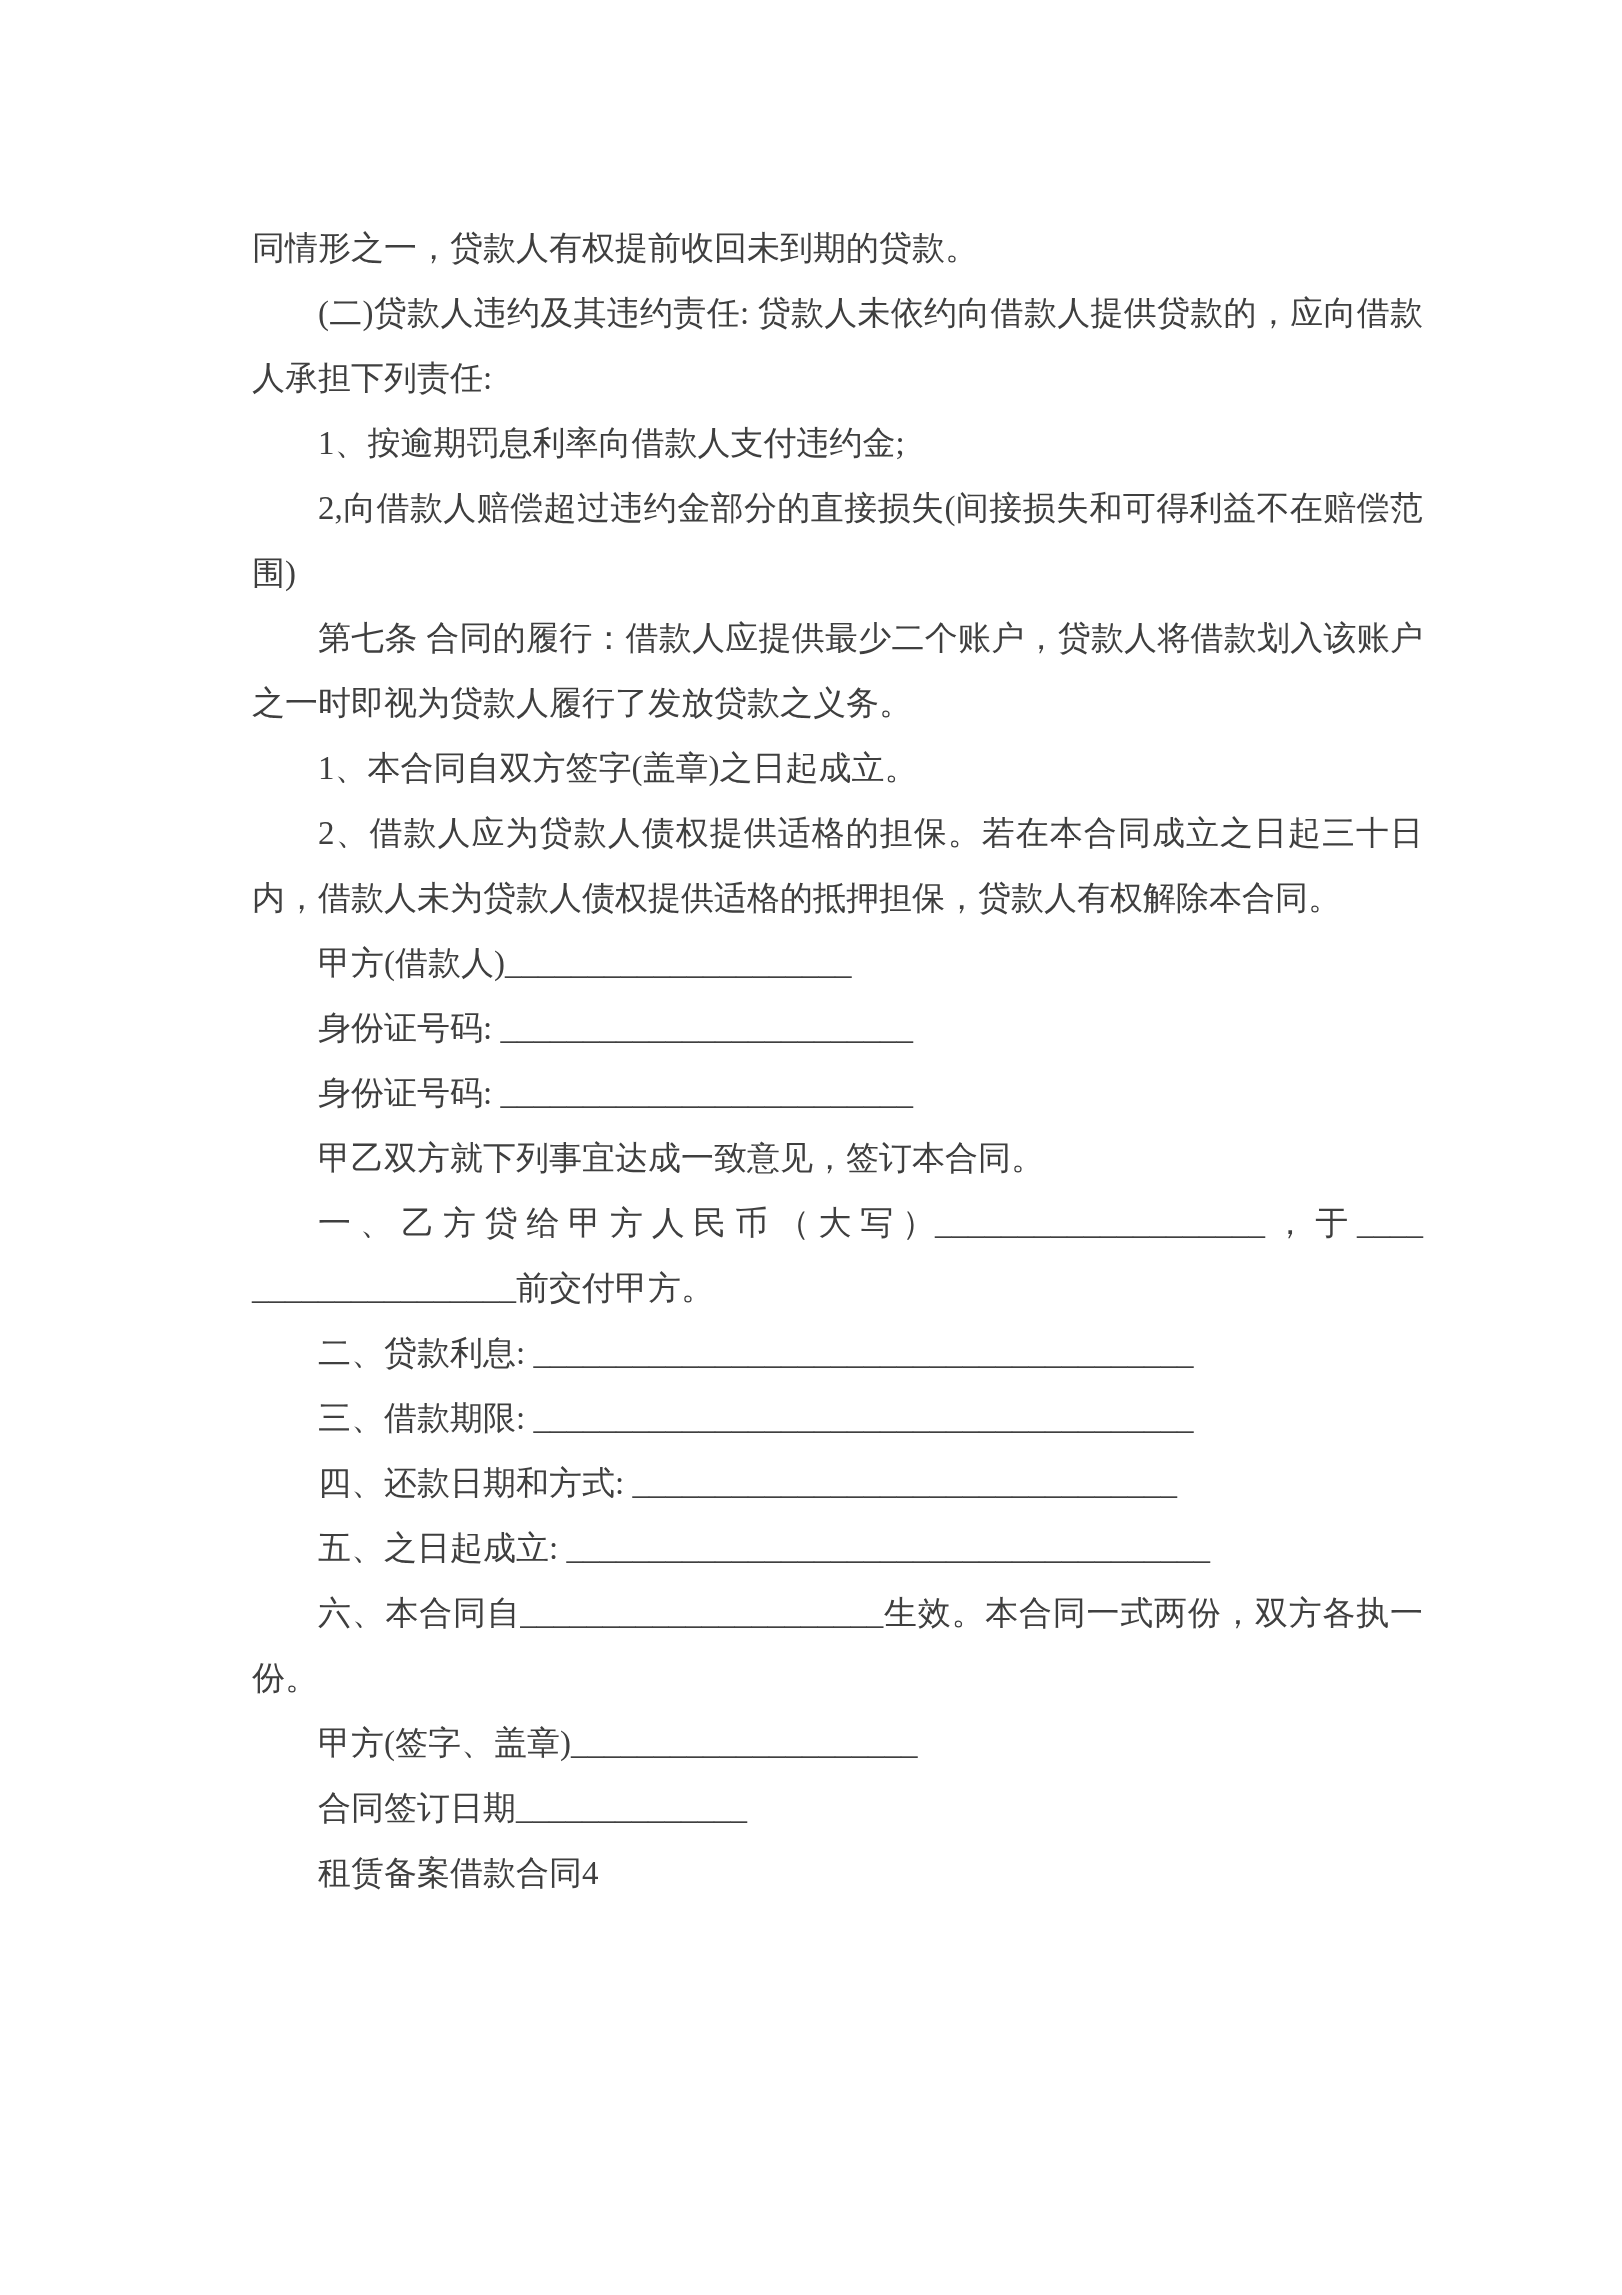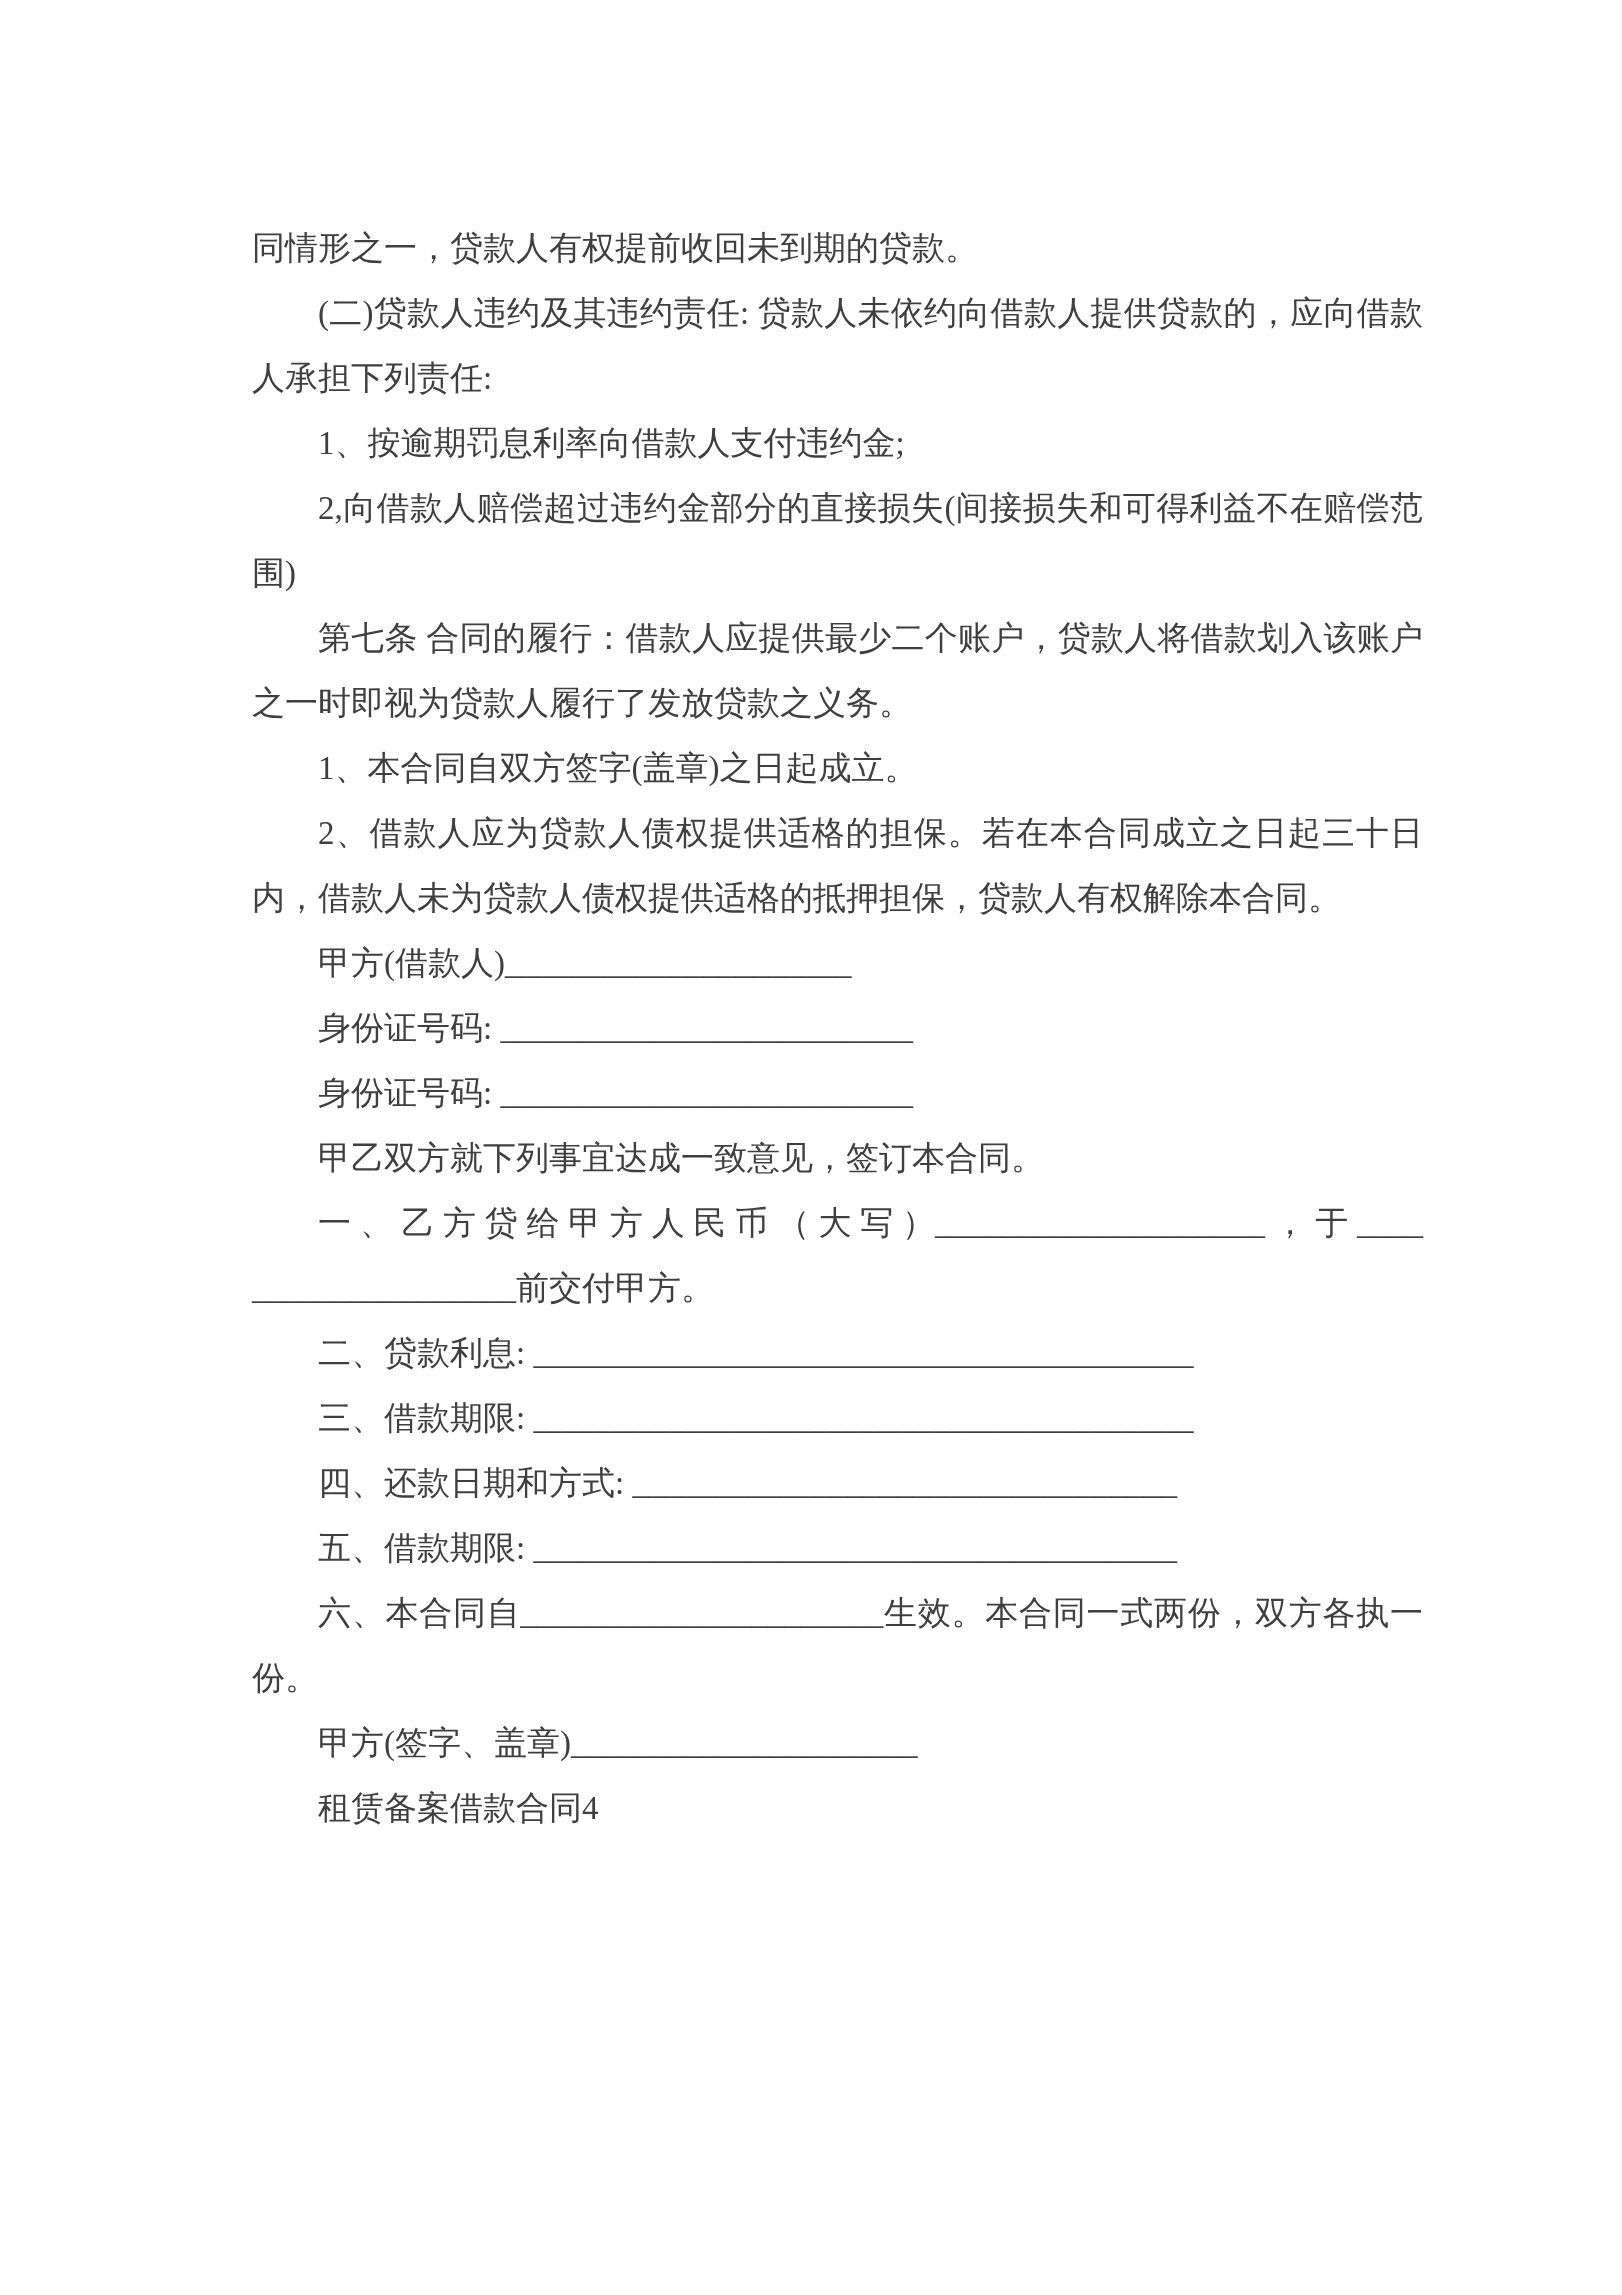"五、借款期限:" p.indent { text: 借款期限 -> 之日起成立 }
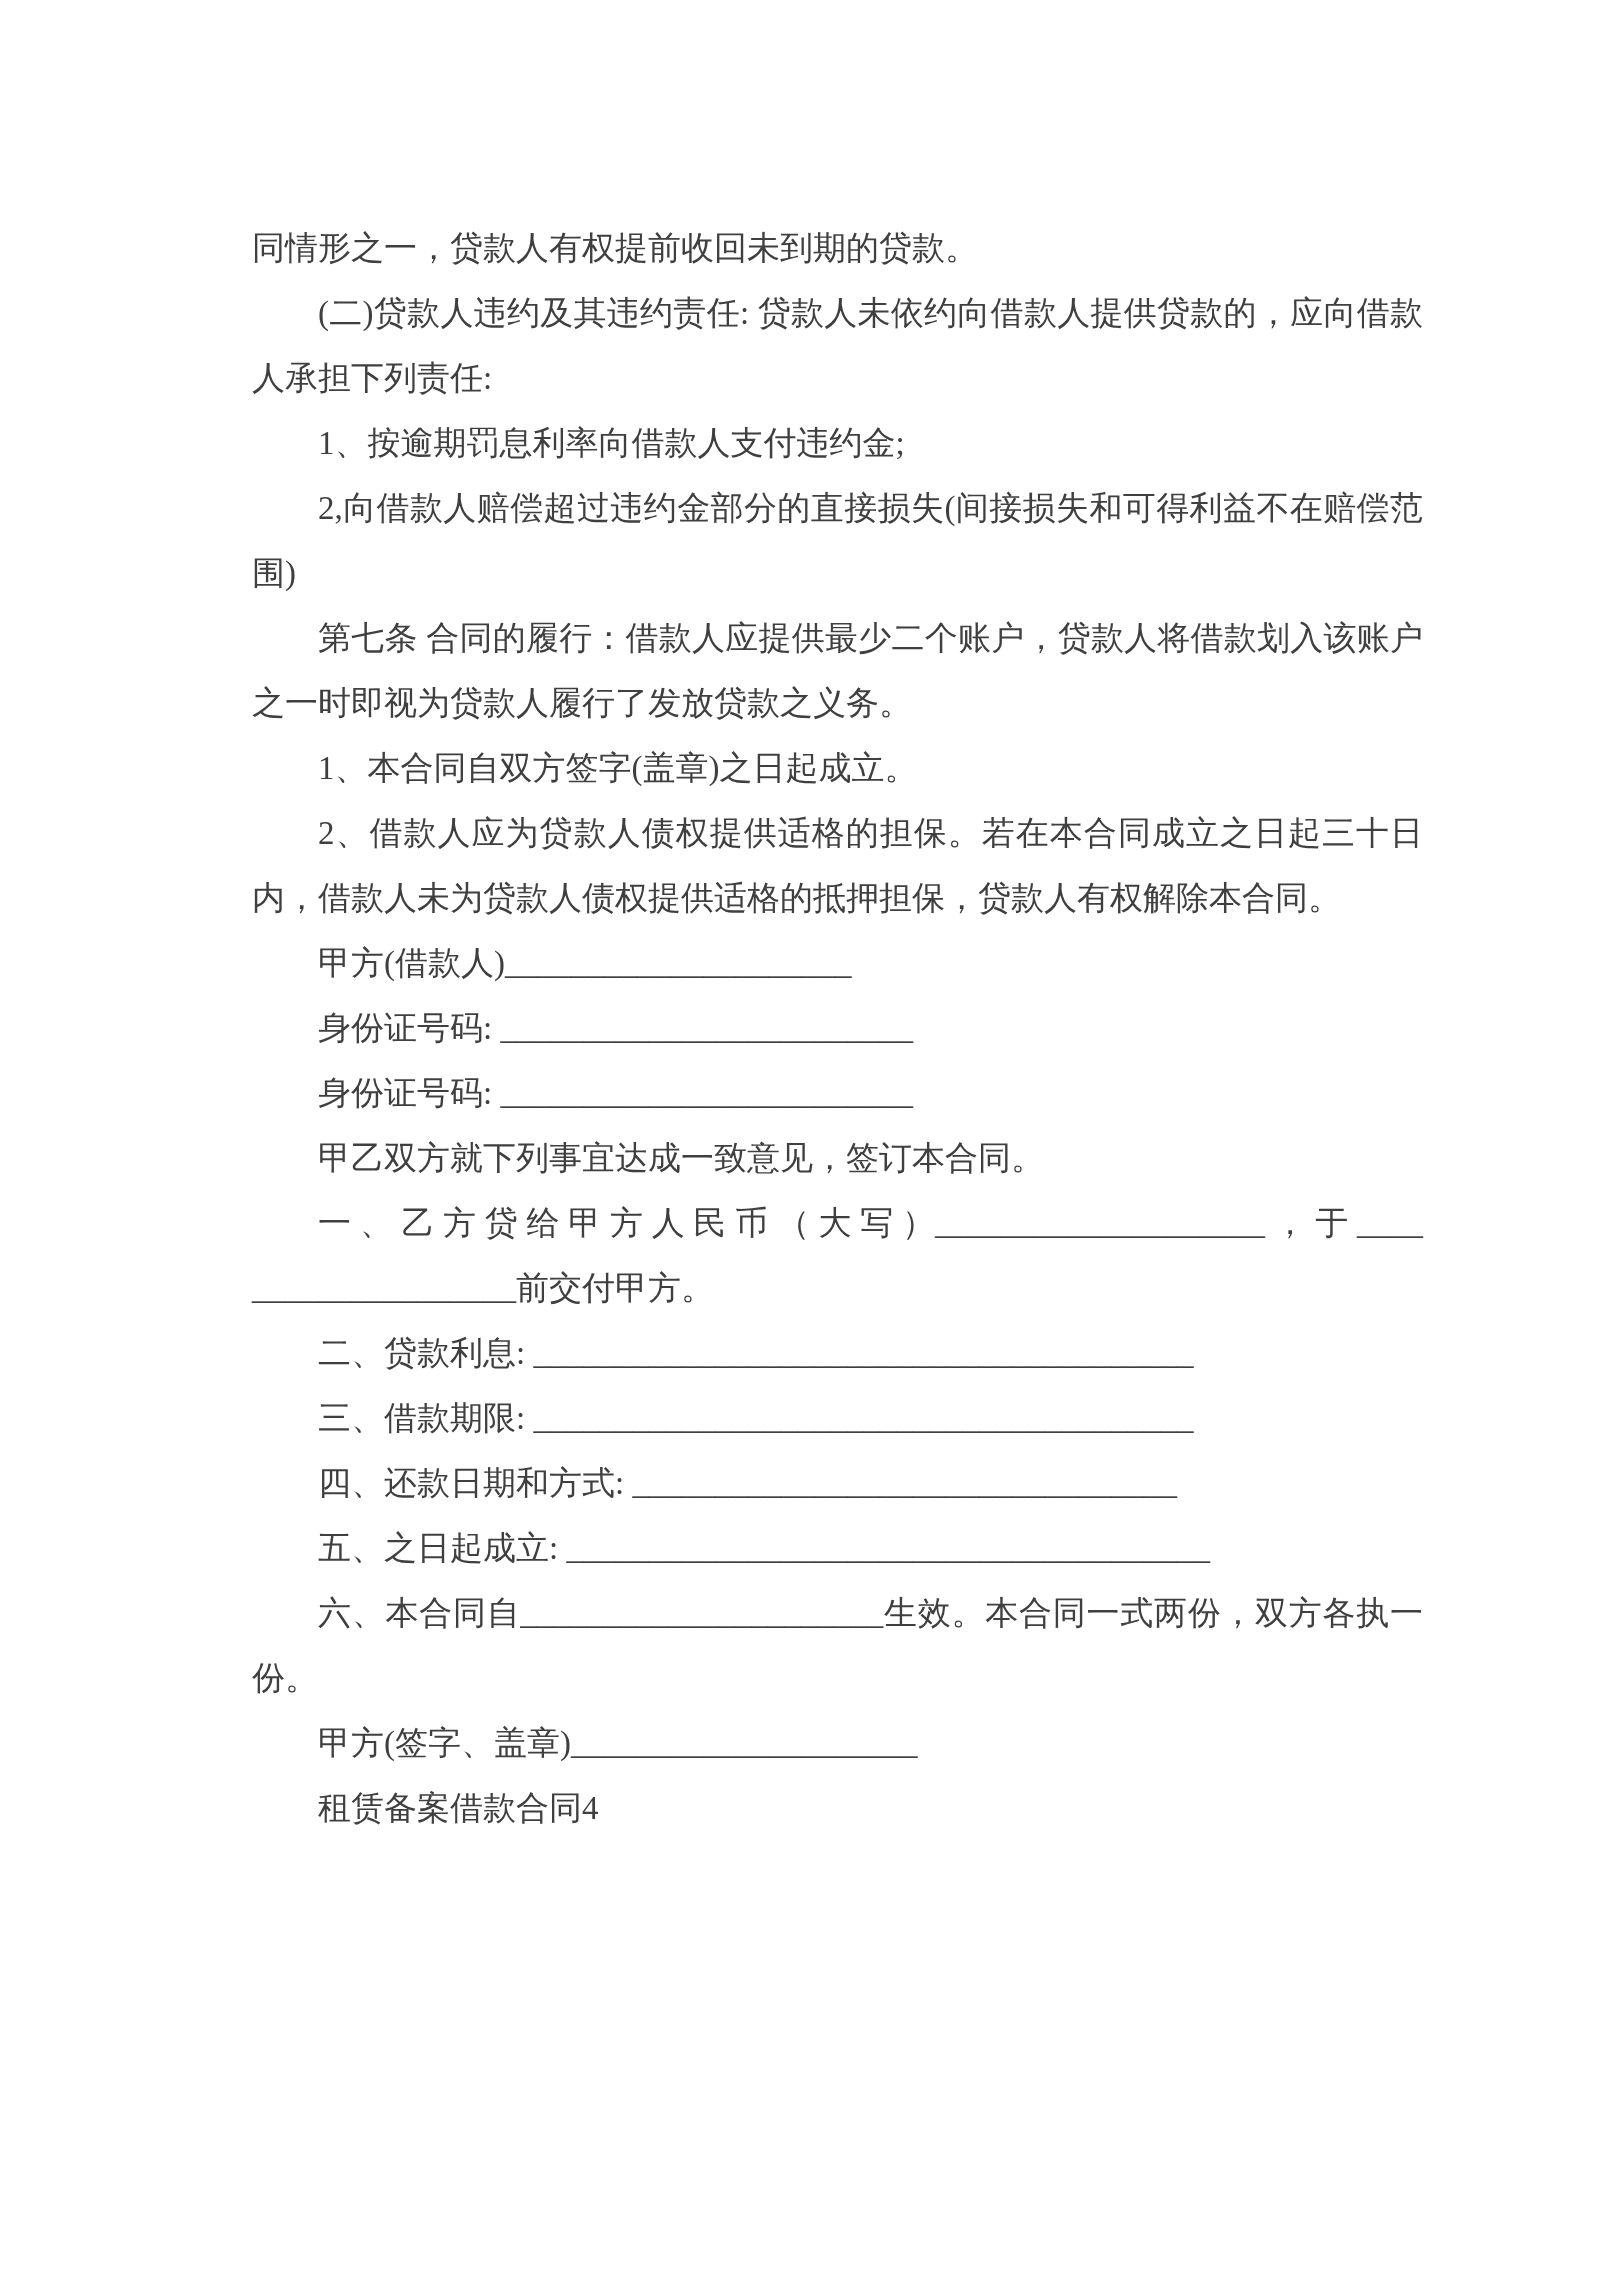"合同签订日期______________" p.indent { html: none -> <p>合同签订日期______________</p> }
